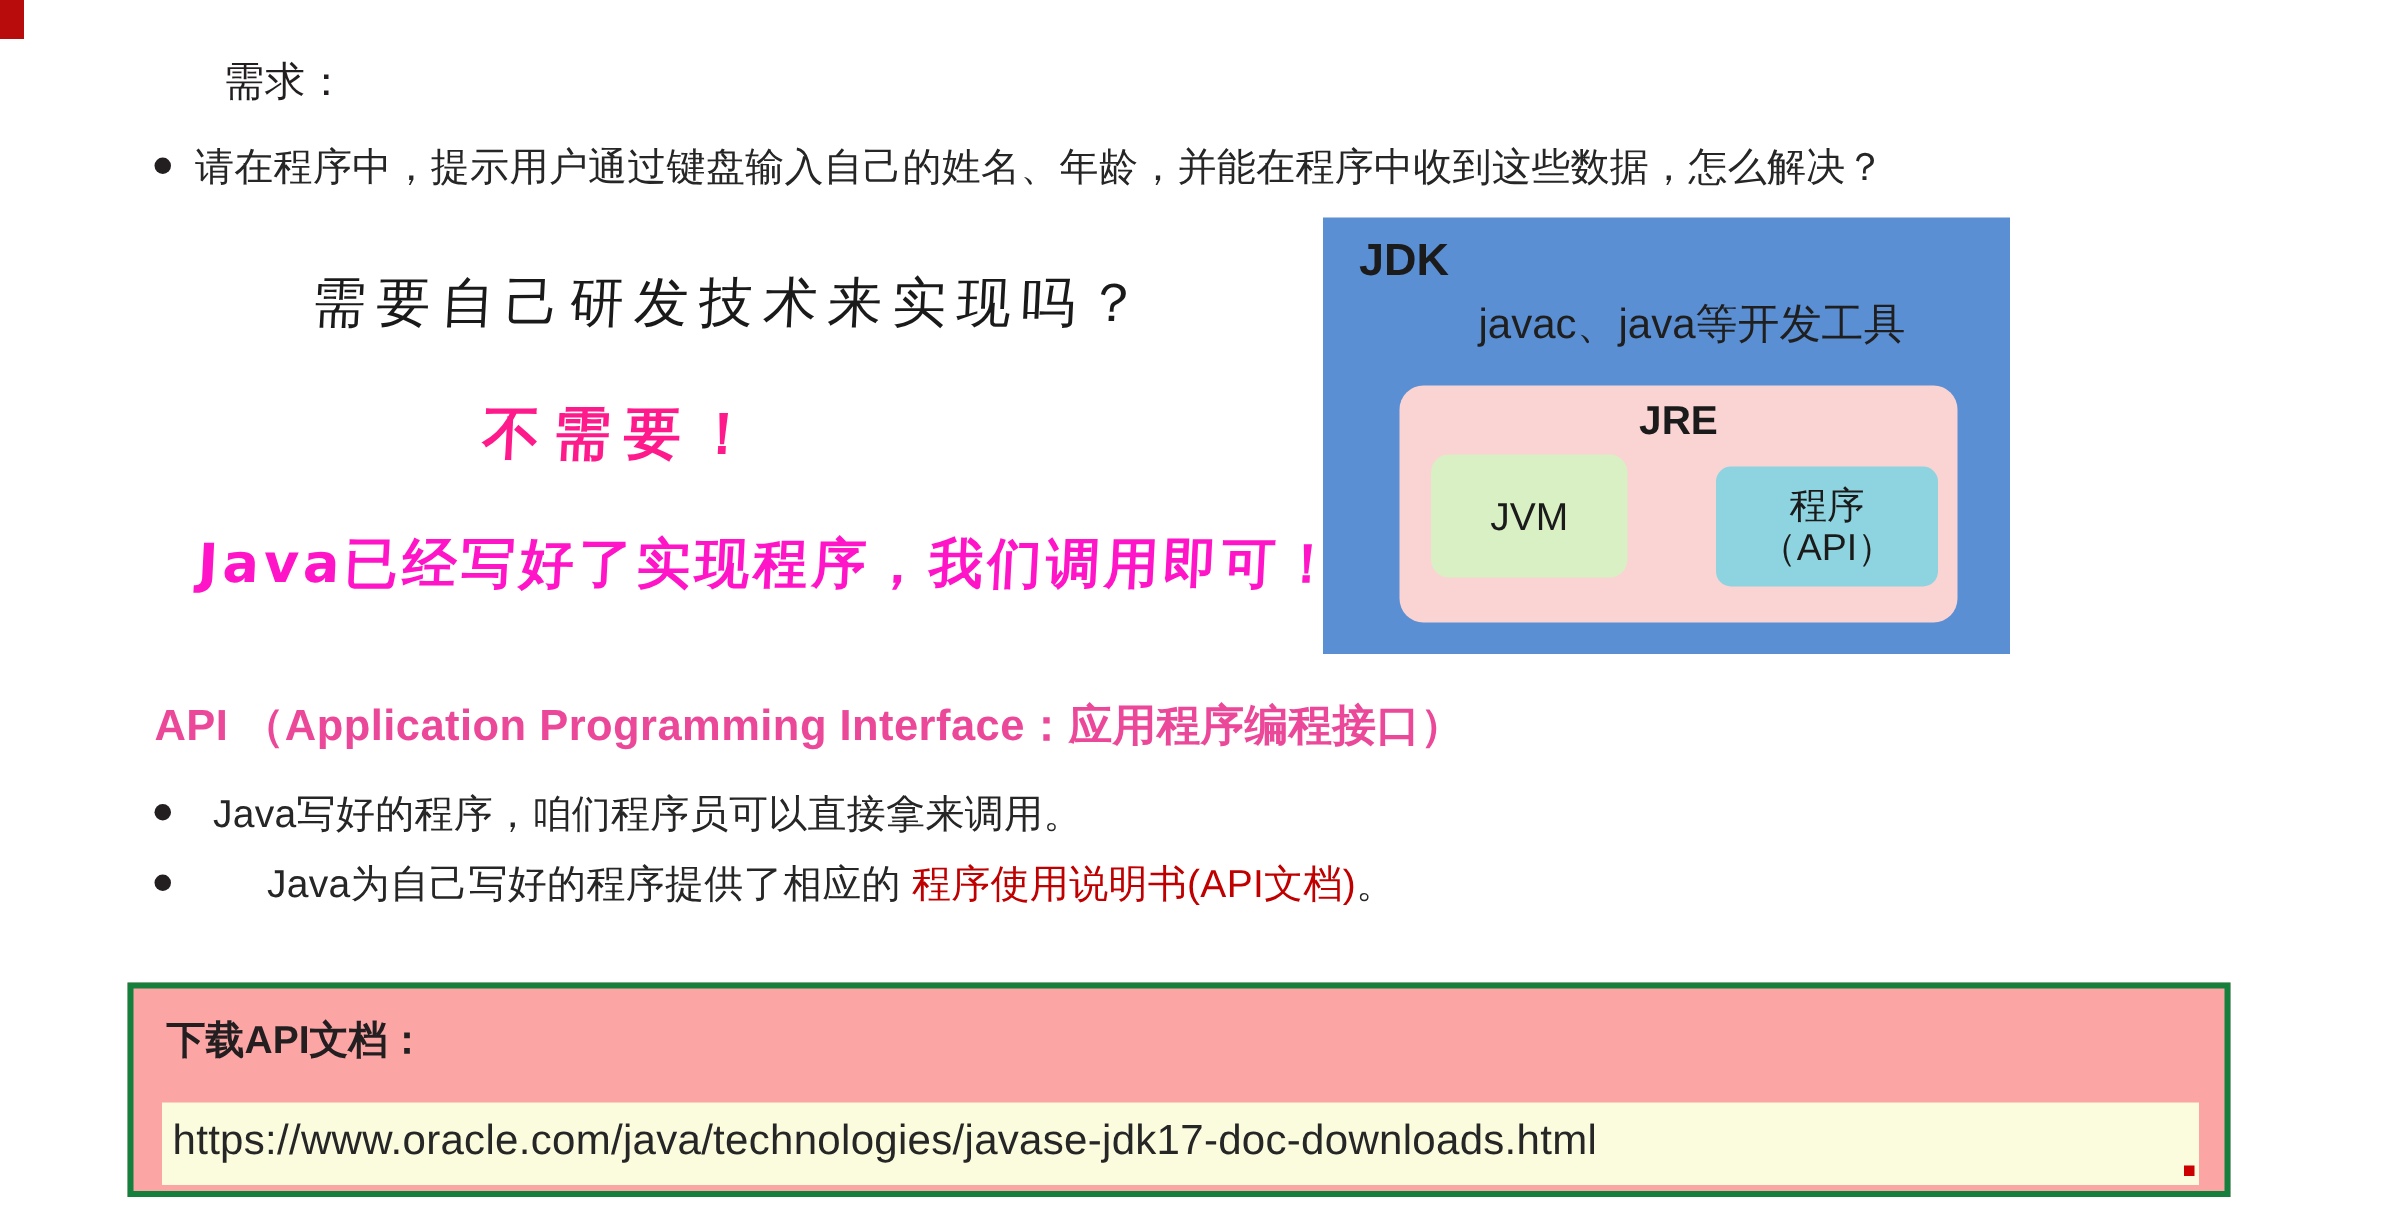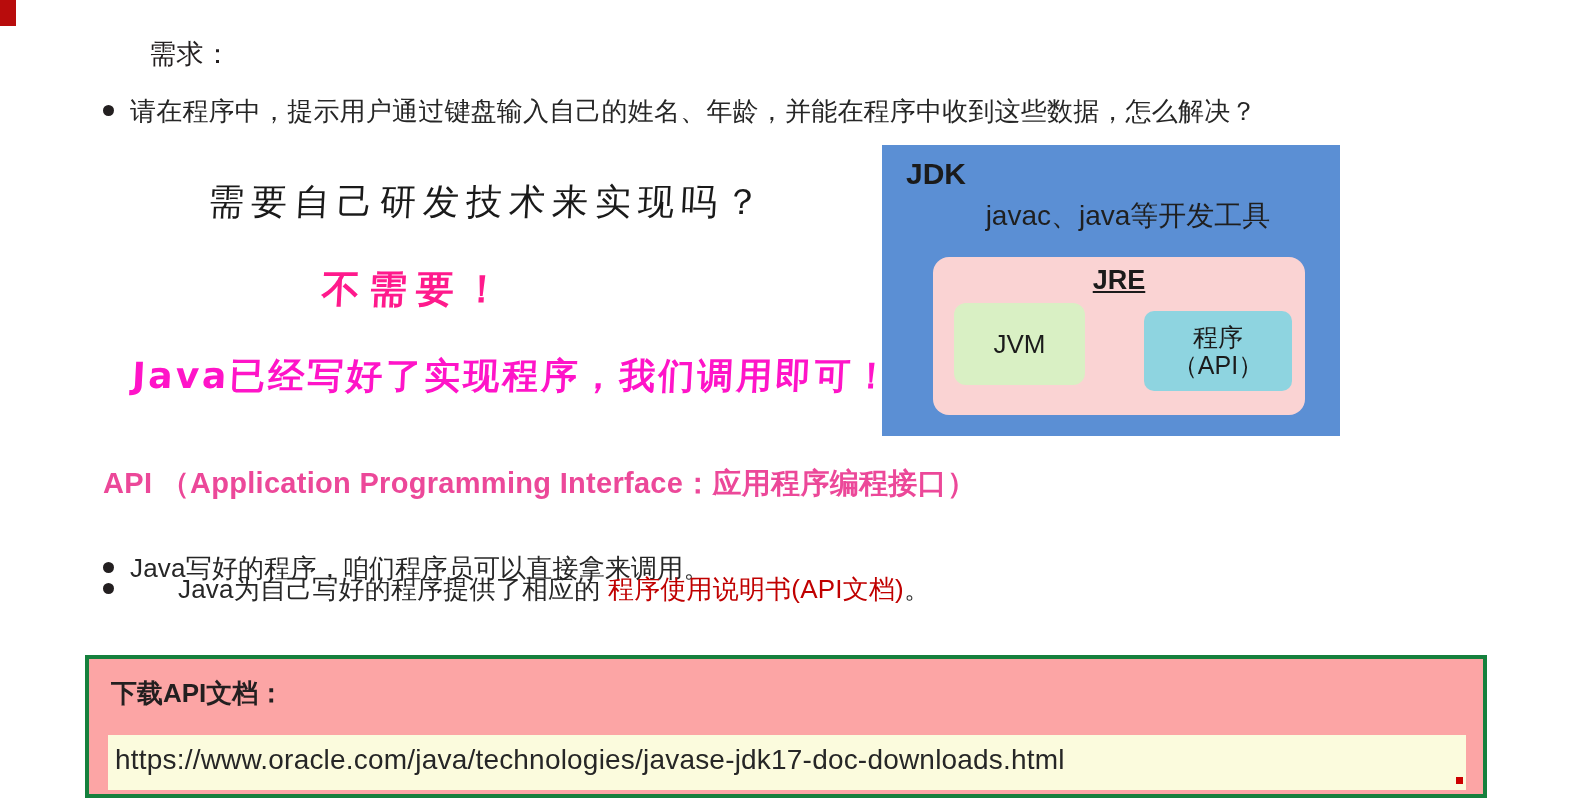"JRE" .jre-title { text-decoration: underline -> none }
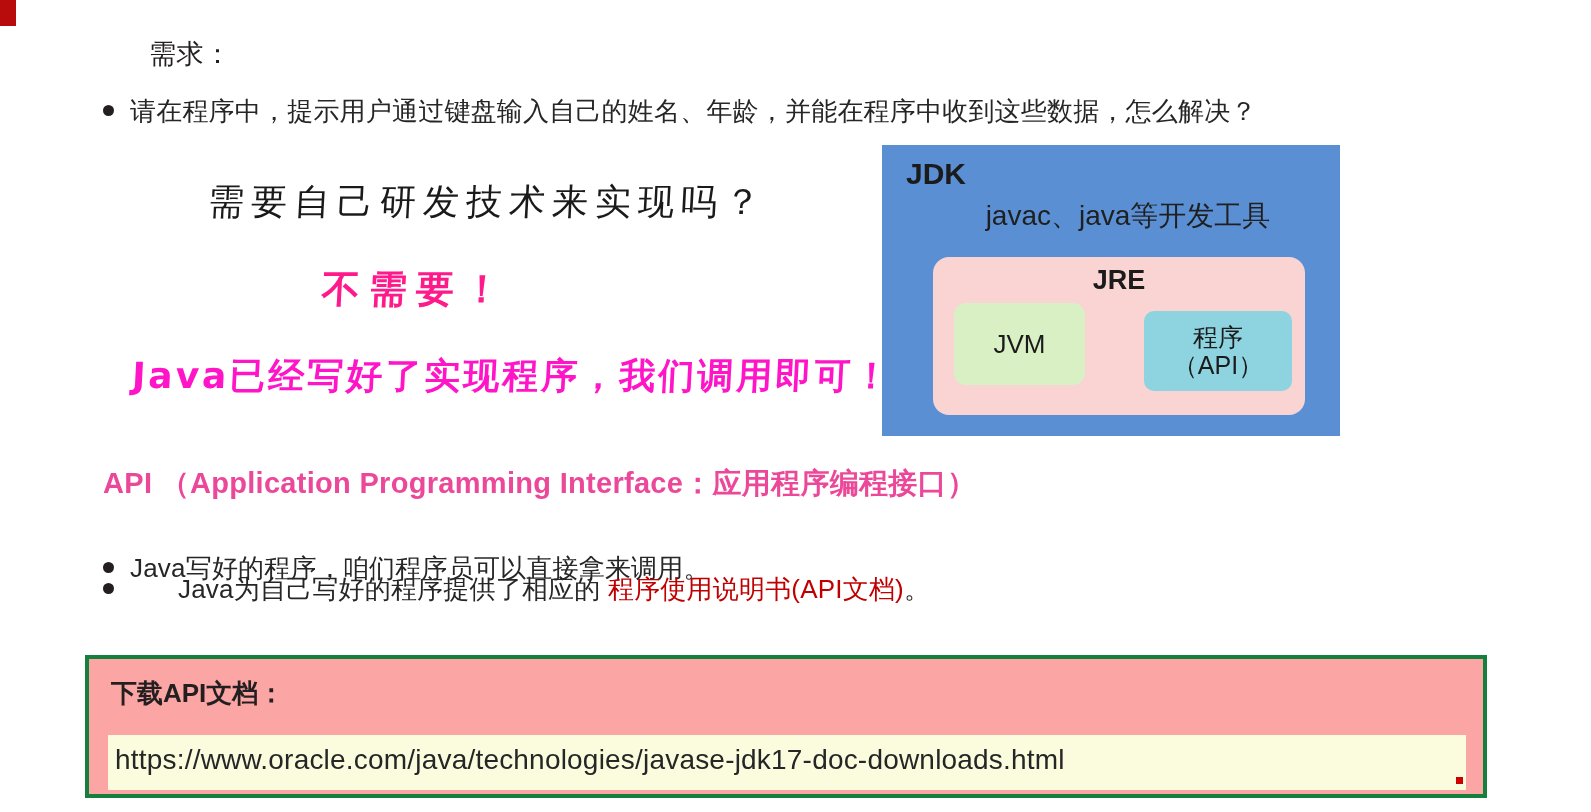"Java写好的程序，咱们程序员可以直接拿来调用。" #api-bullet-1 { gap: none -> 12px; top: 551px -> 525px }
